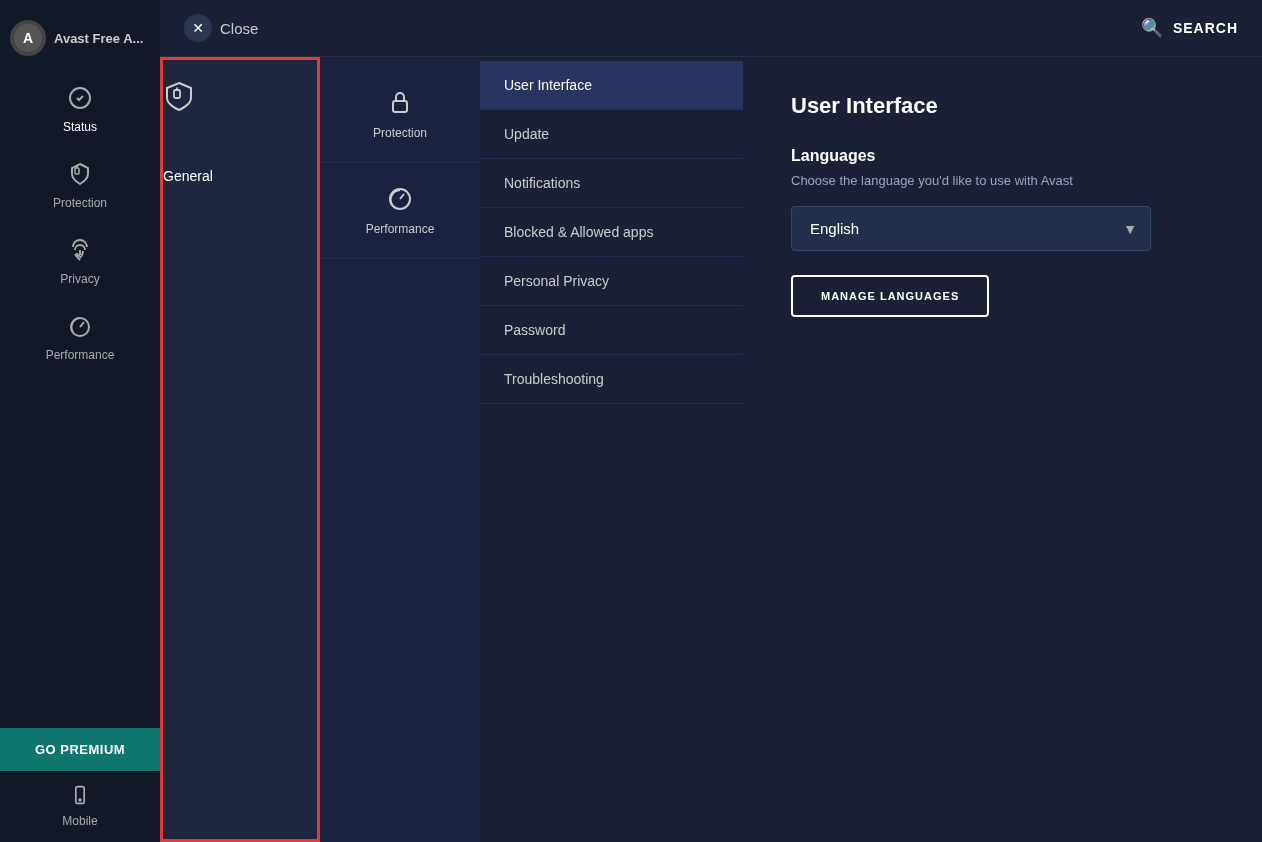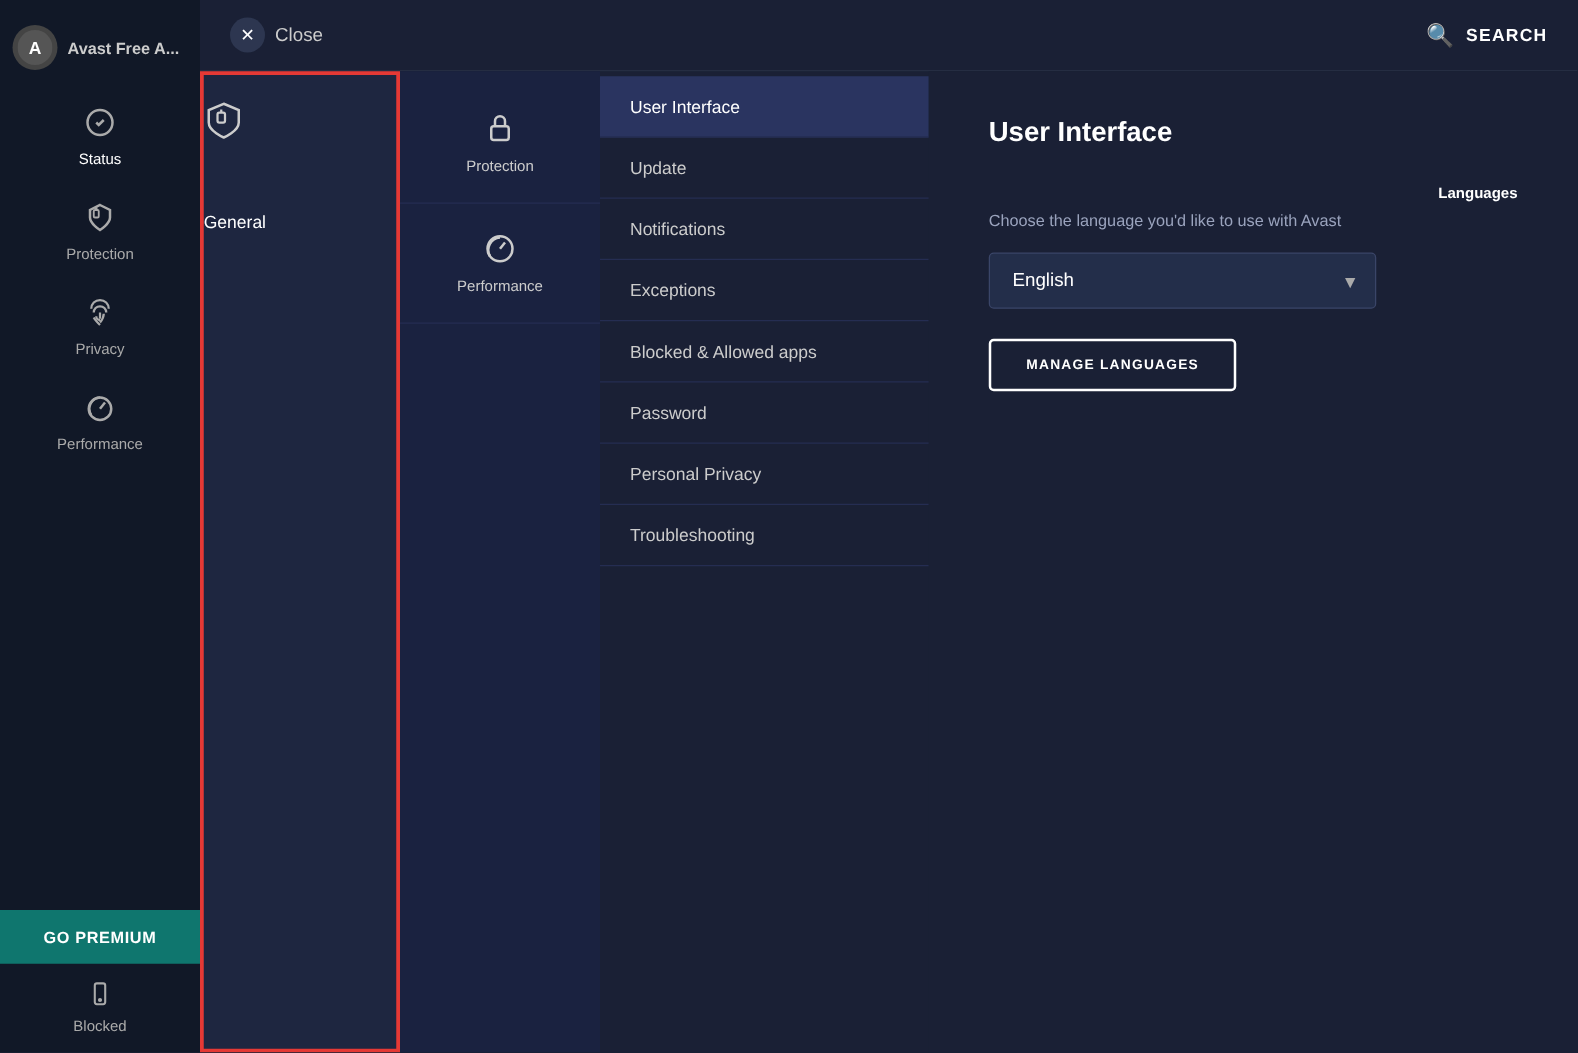"Languages" .section-heading { font-size: 12px -> 16px; text-align: right -> none }
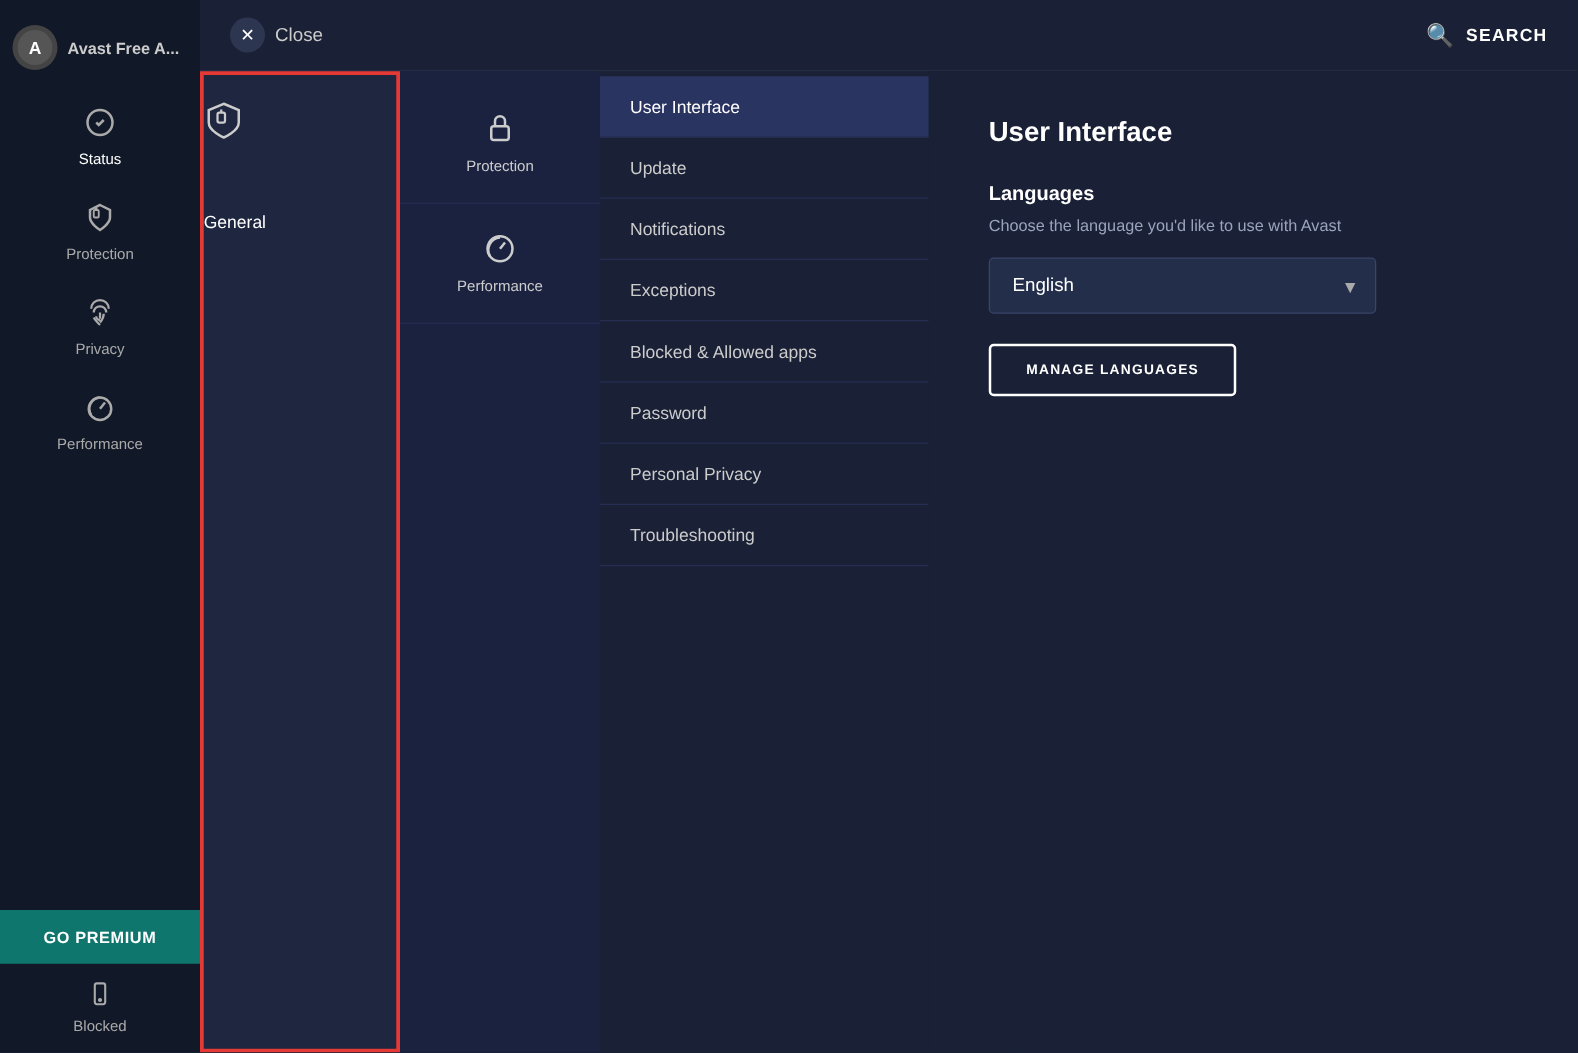"Exceptions" div.menu-item { html: <div> <span>Exceptions</span> </div> -> none }
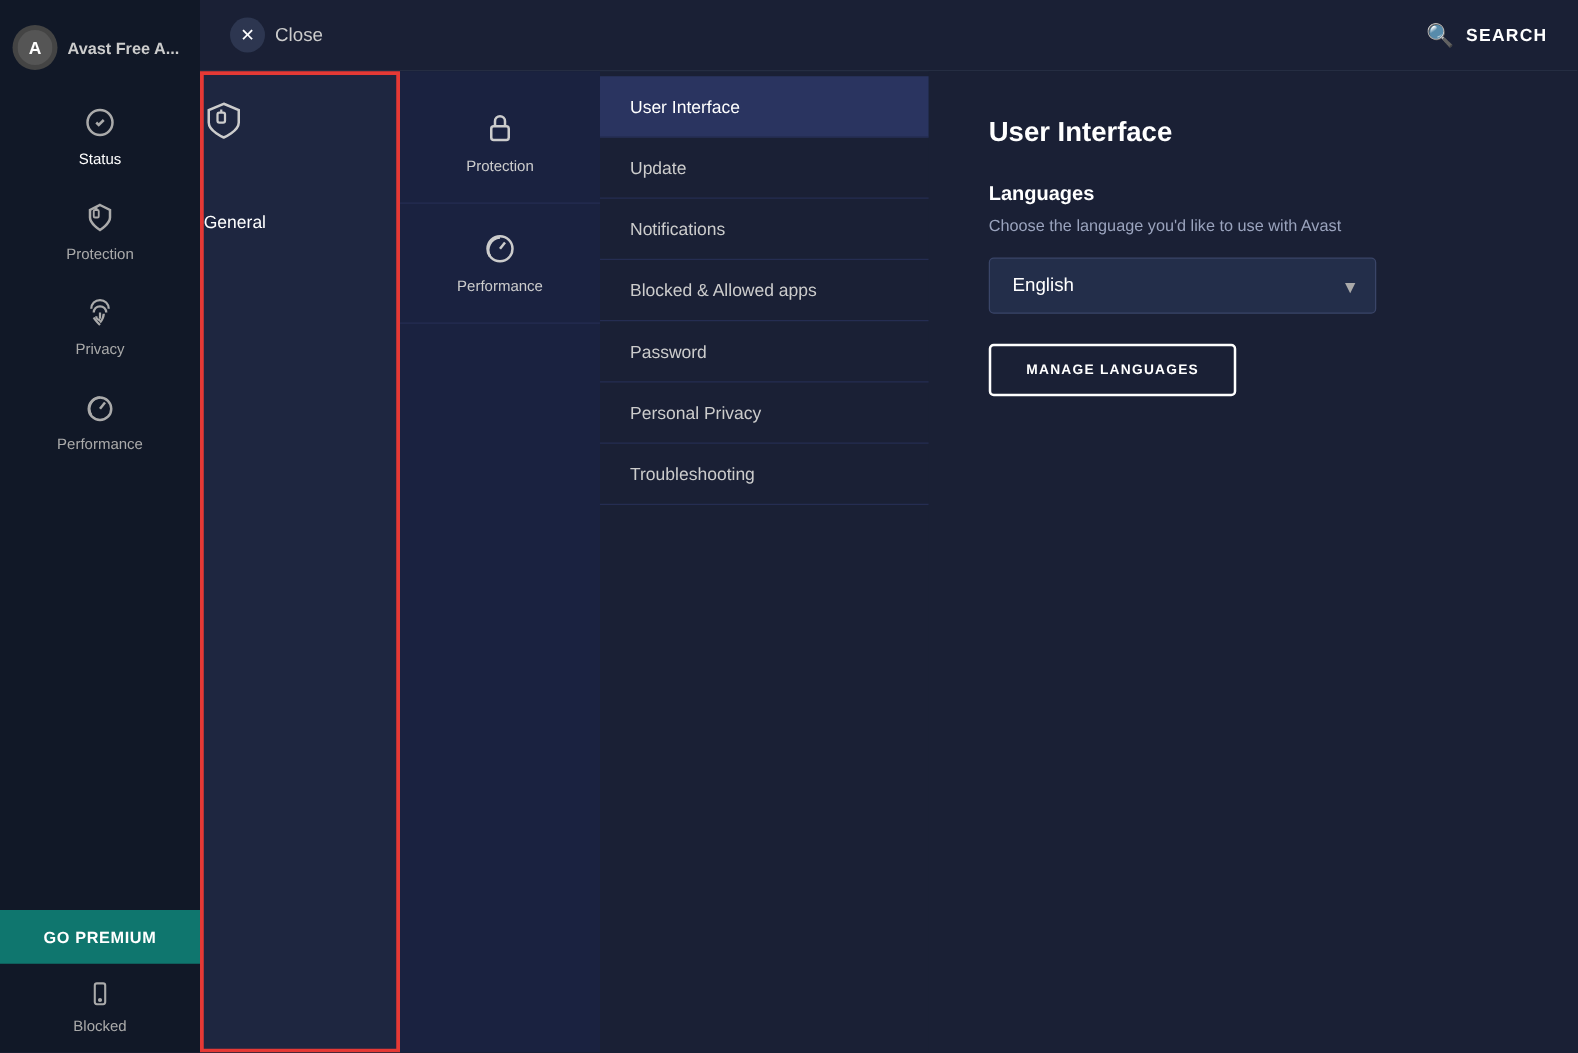"English" .lang-select-wrapper { width: 310px -> 360px }
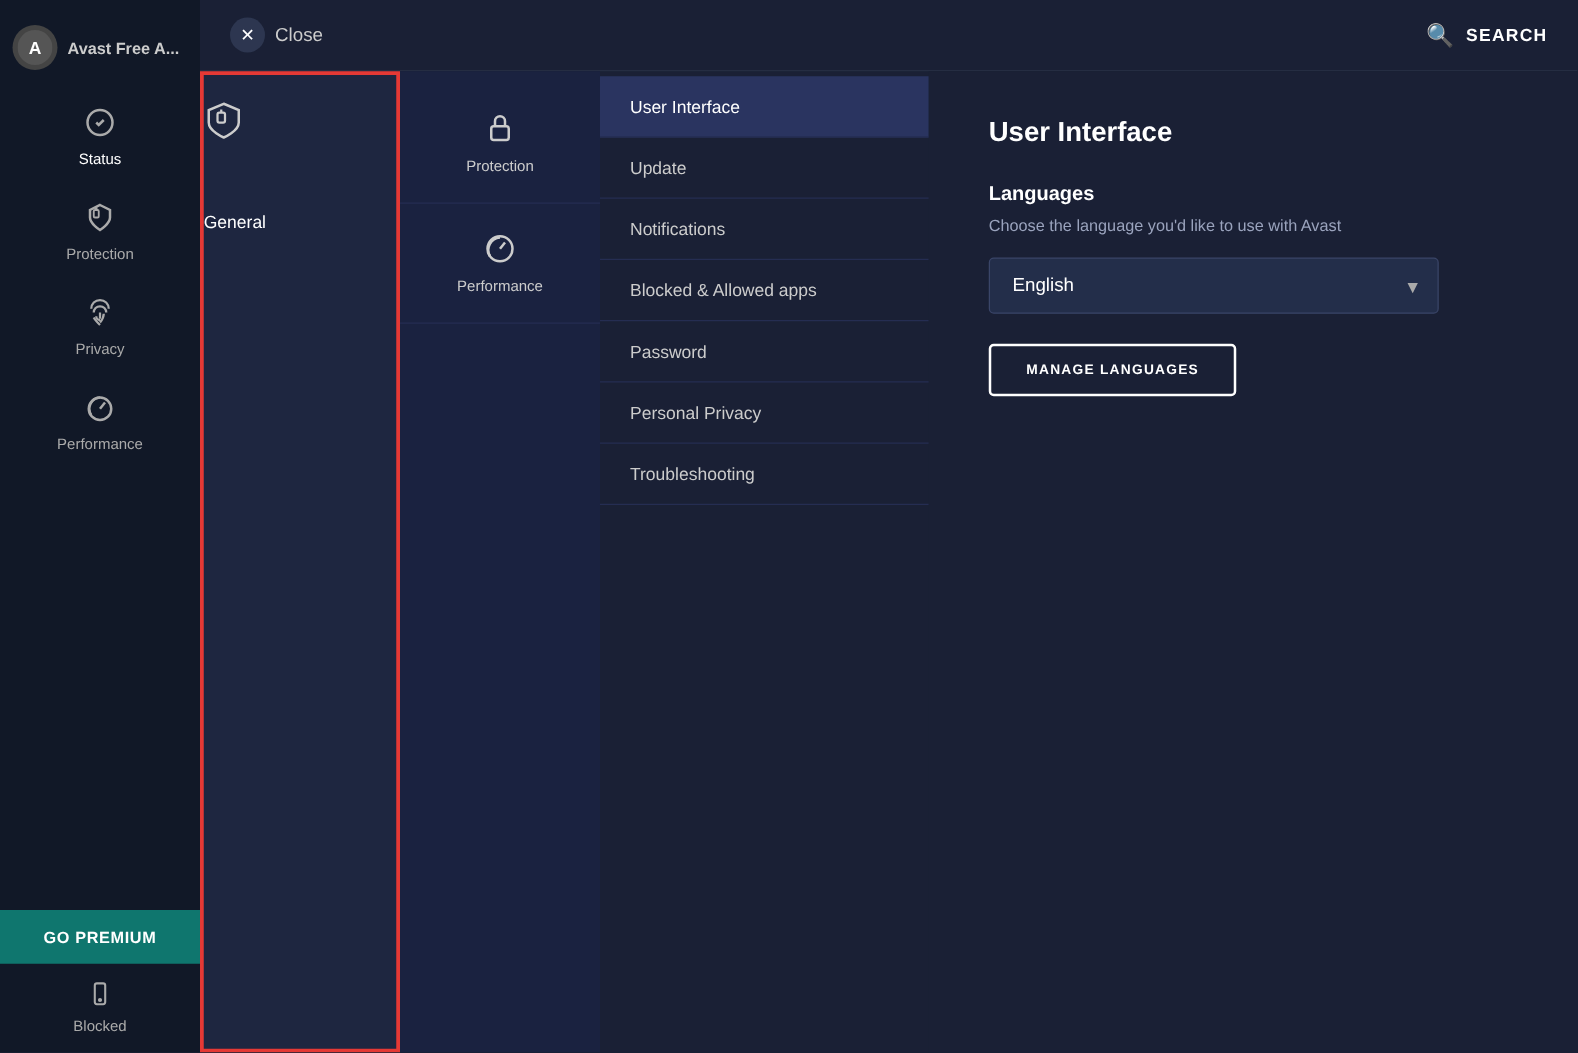"Password" div.menu-item { order: before "Personal Privacy" -> after "Personal Privacy" }
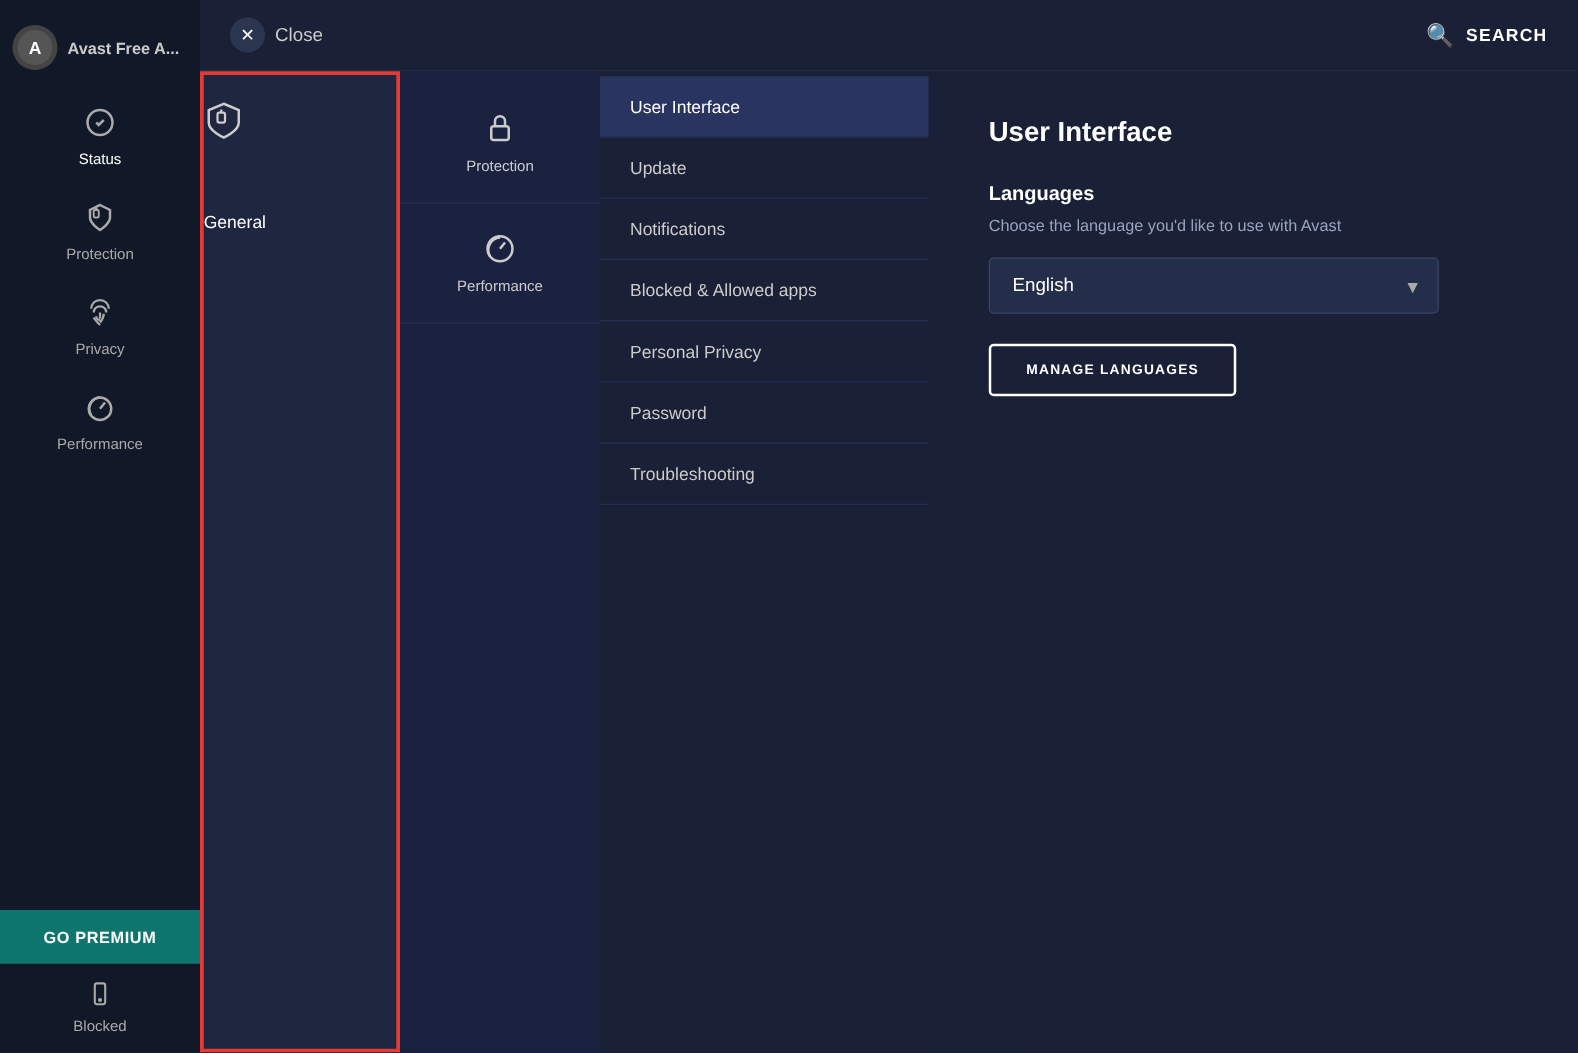"Blocked" span { text: Blocked -> Mobile }
